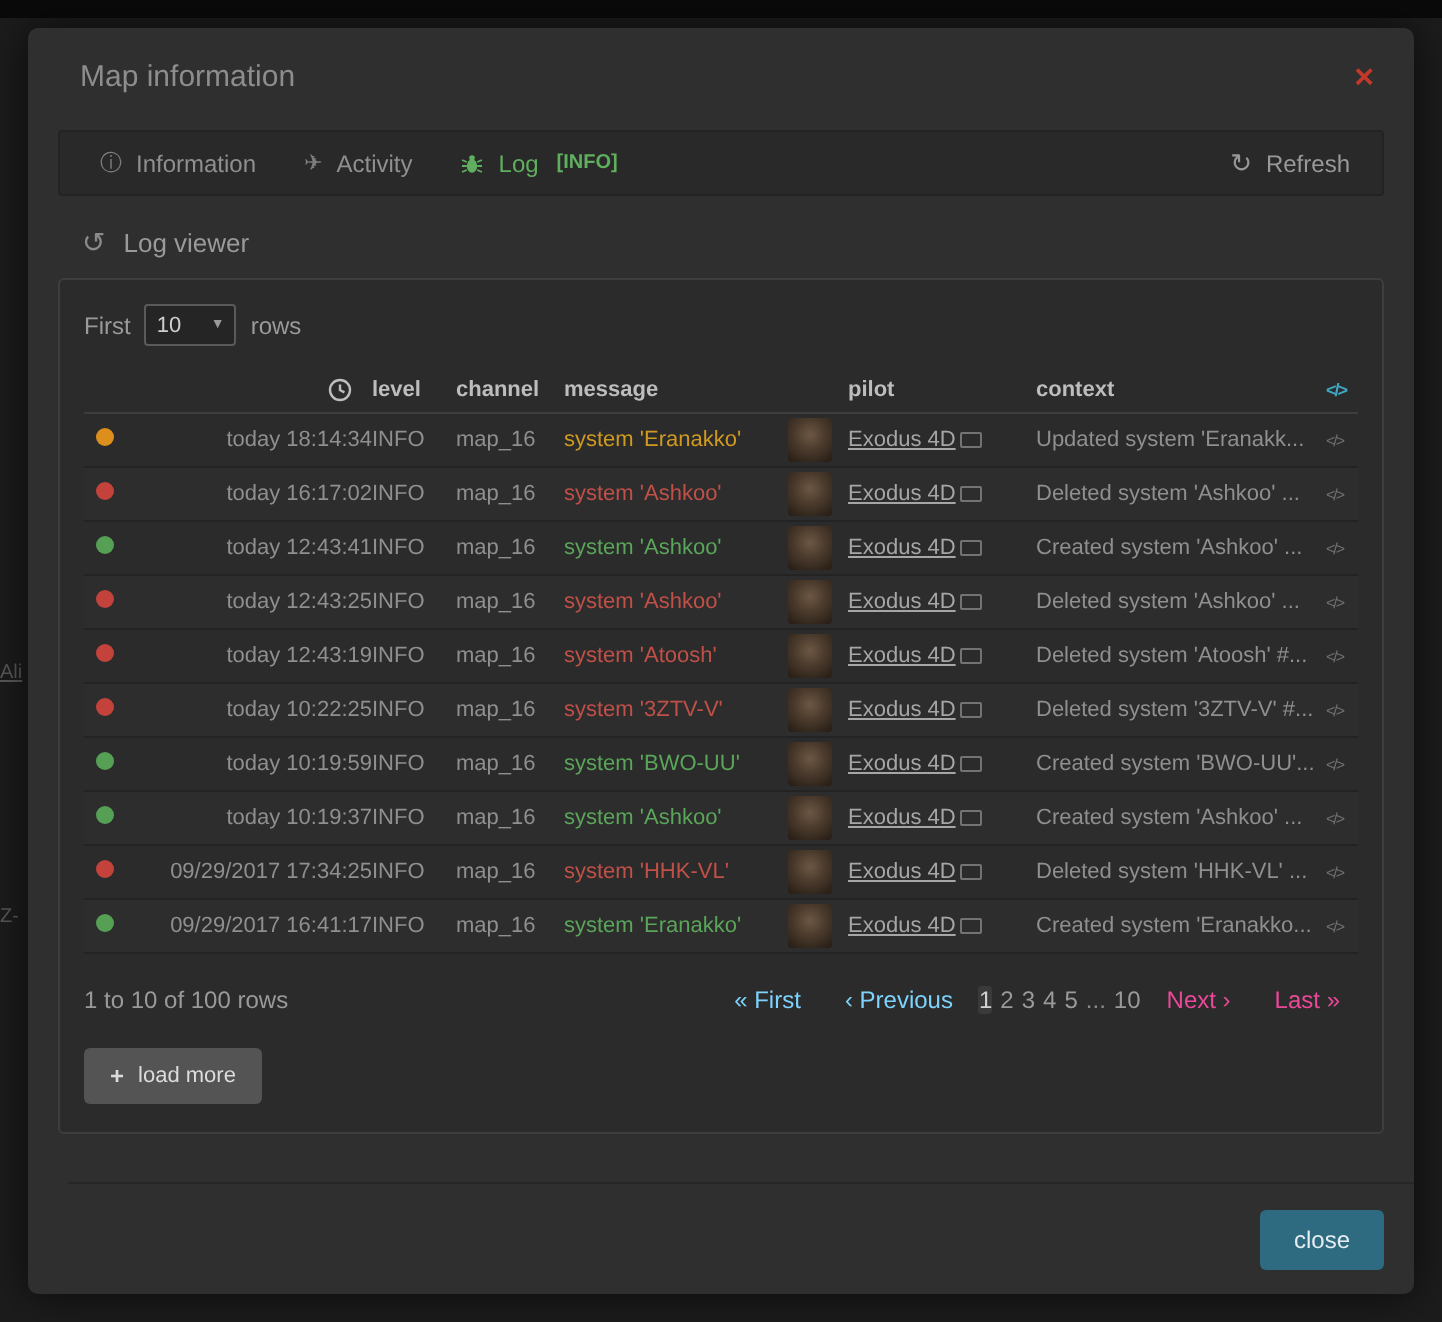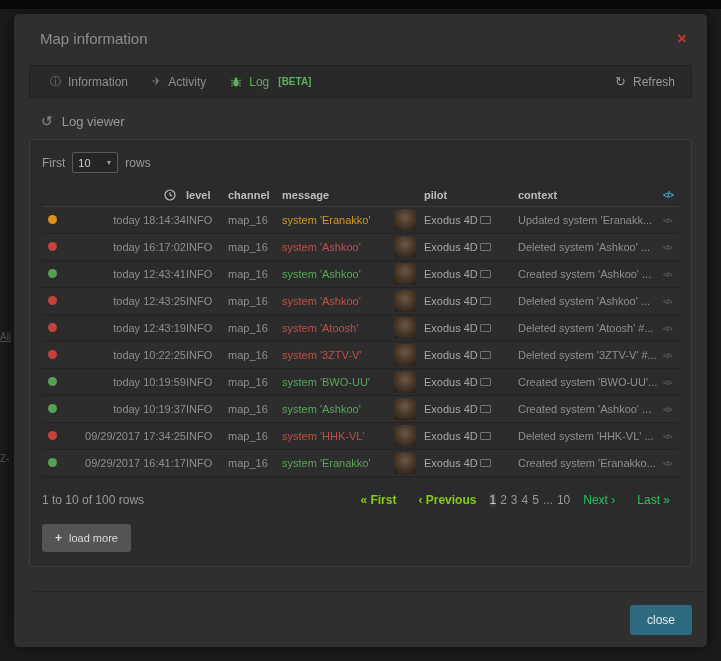"[BETA]" span.beta { text: BETA -> INFO }
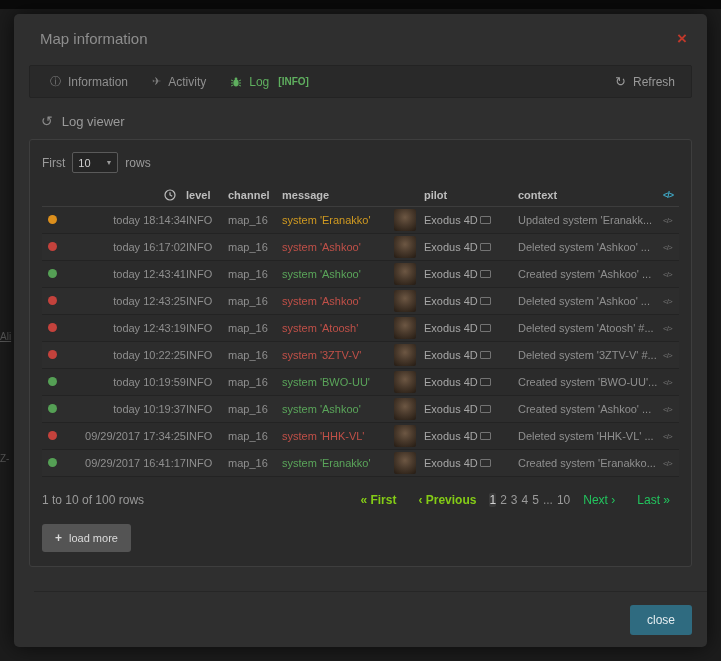"Exodus 4D" .pilot-cell { text-decoration: none -> underline }
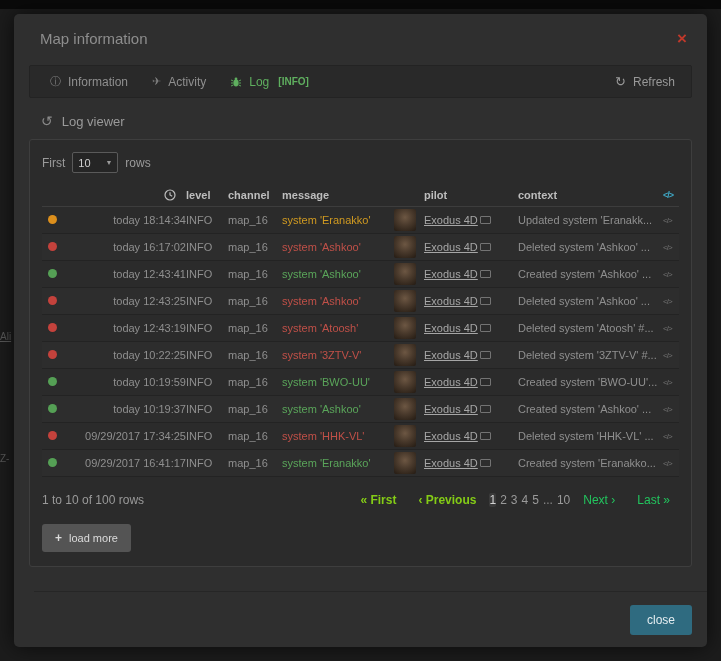"« First" .pager .disabled { color: #84cc16 -> #7dd3fc; font-weight: bold -> none }
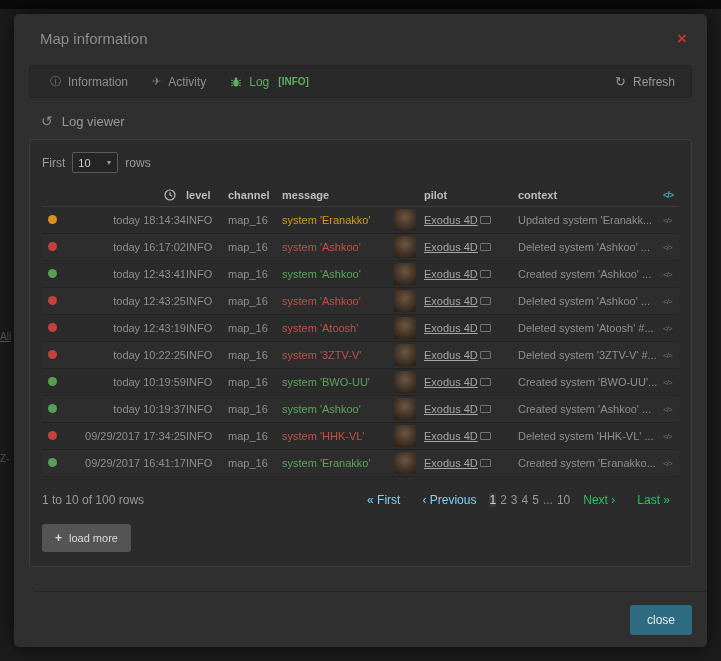"Next ›" .pager .nav { color: #22c55e -> #ec4899 }
